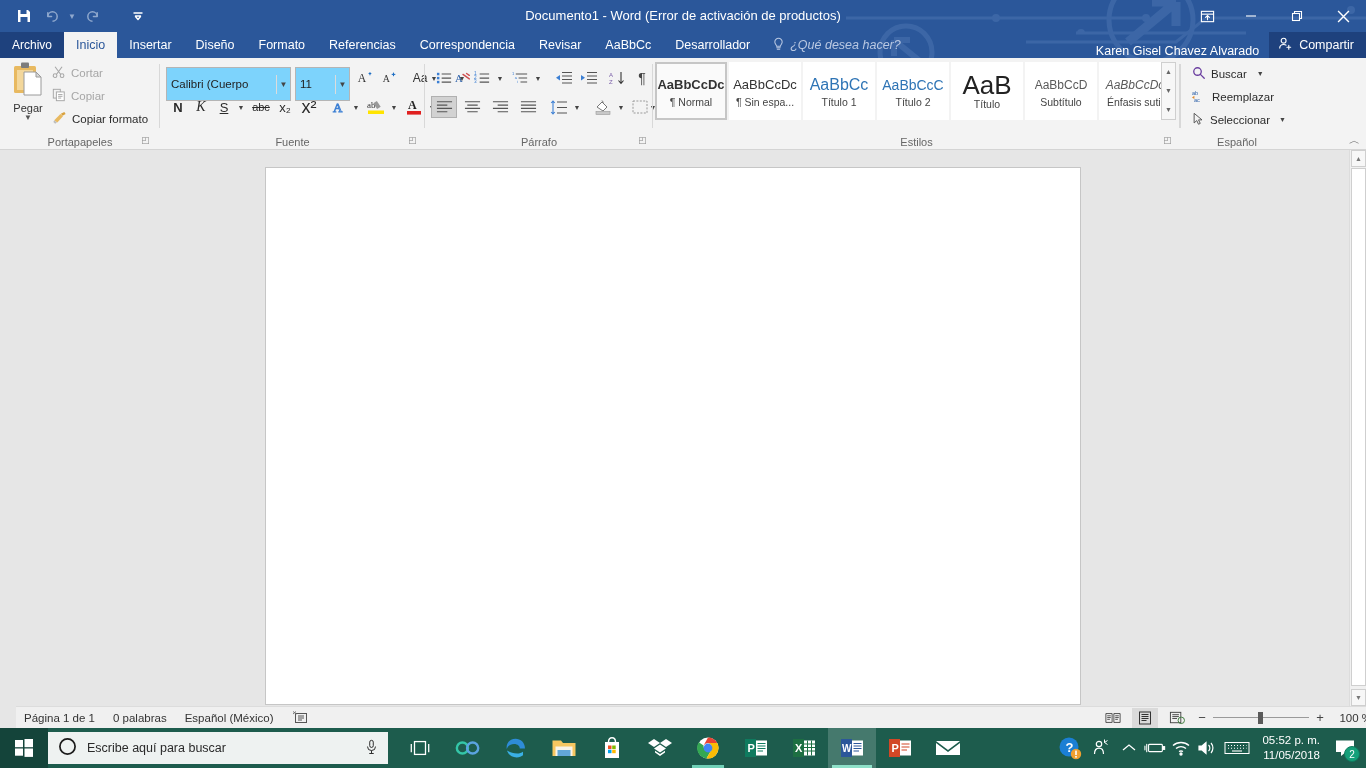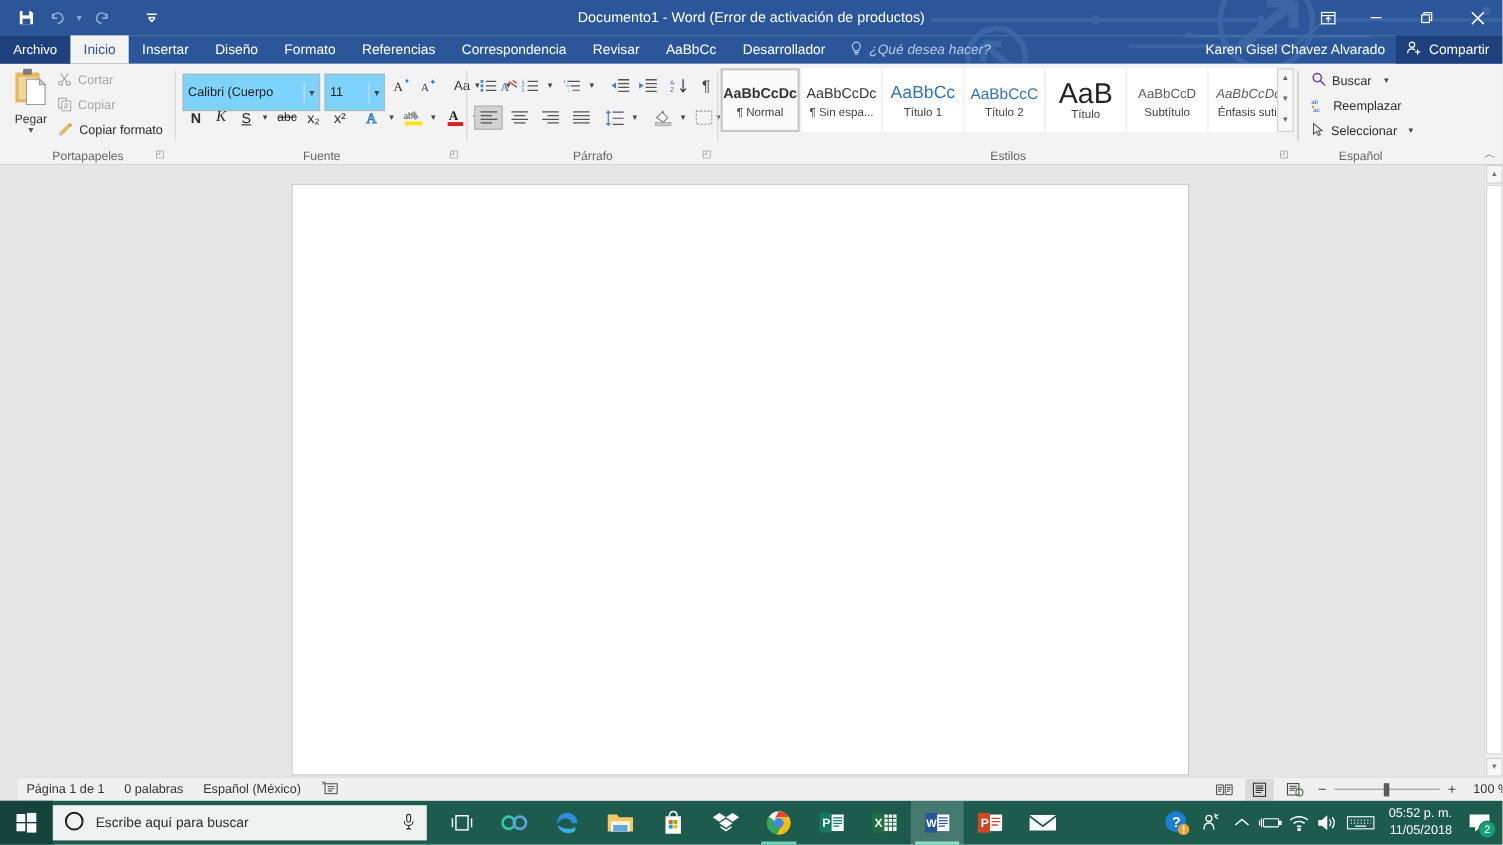"Karen Gisel Chavez Alvarado" .userarea { align-items: center -> flex-end }
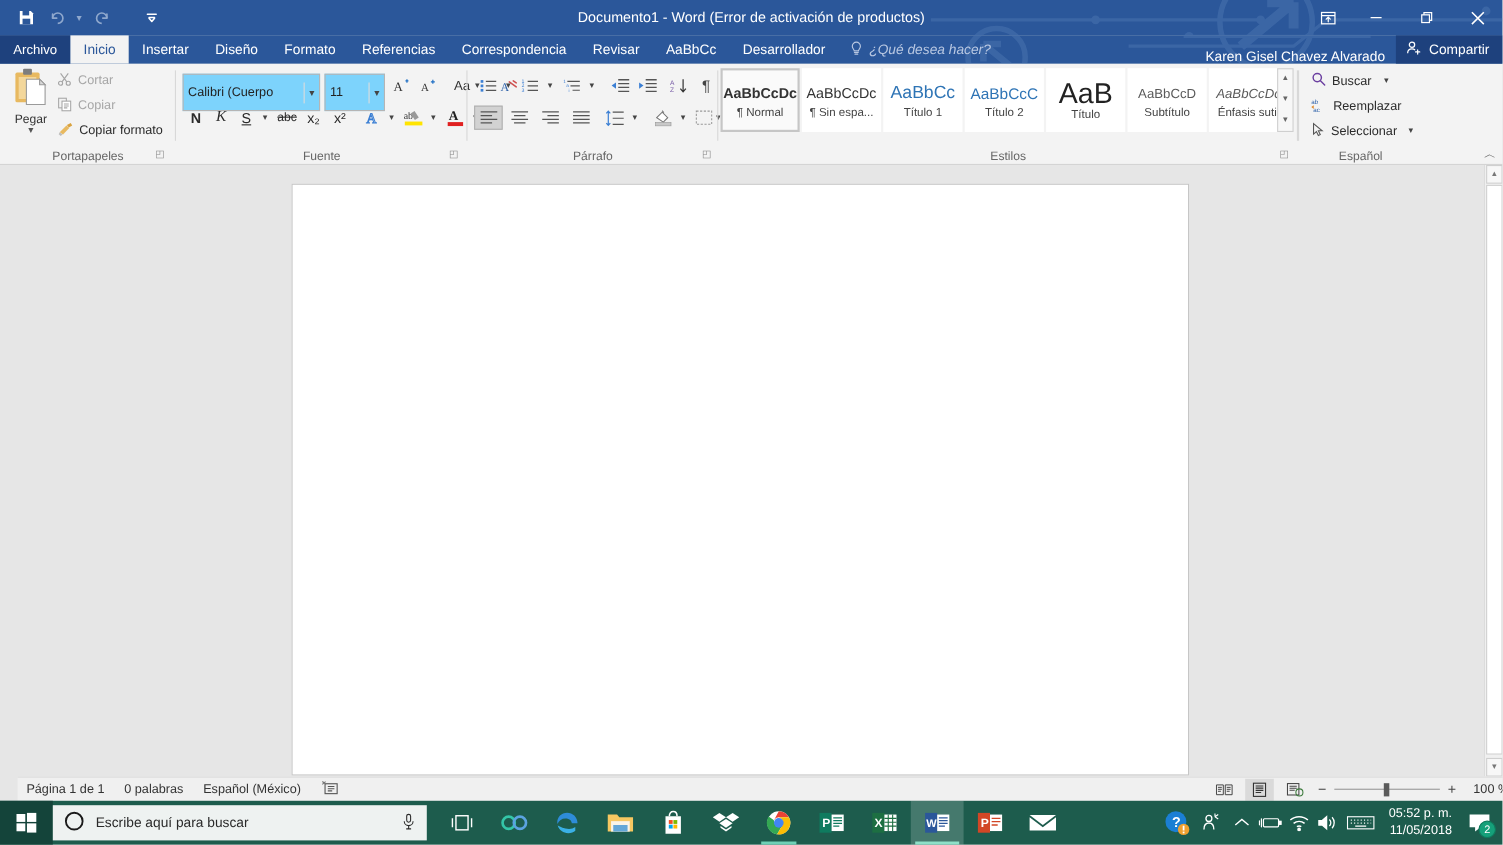"x²" div.rbtn { font-size: 13px -> 18px }
